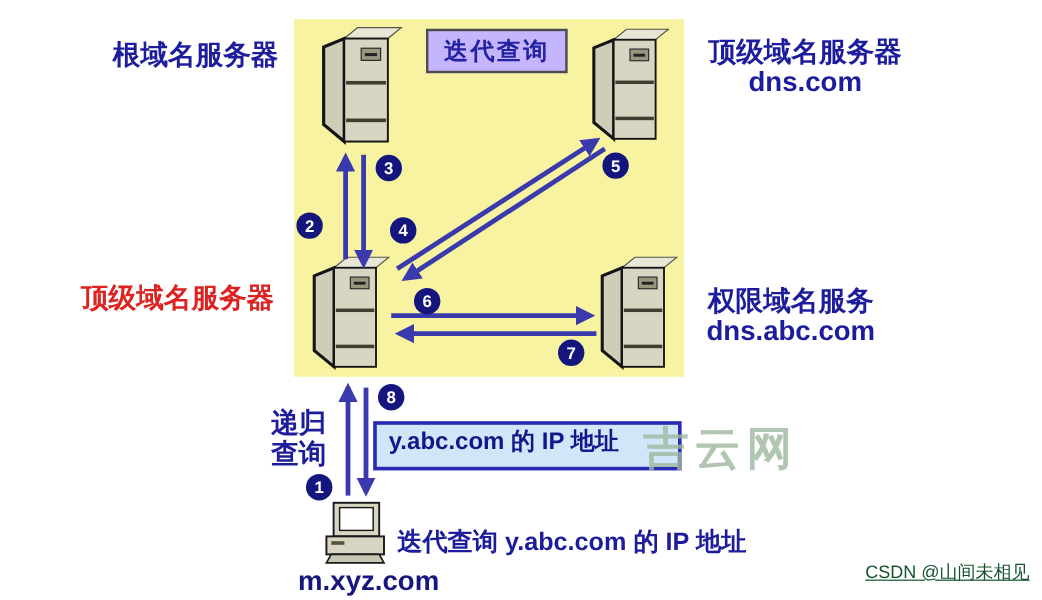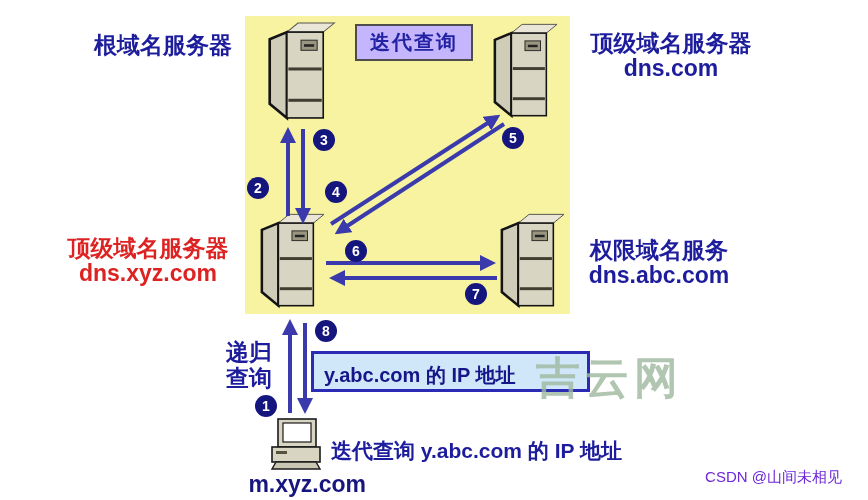"dns.xyz.com" span.domain { html: <span>dns.xyz.com</span> -> none }
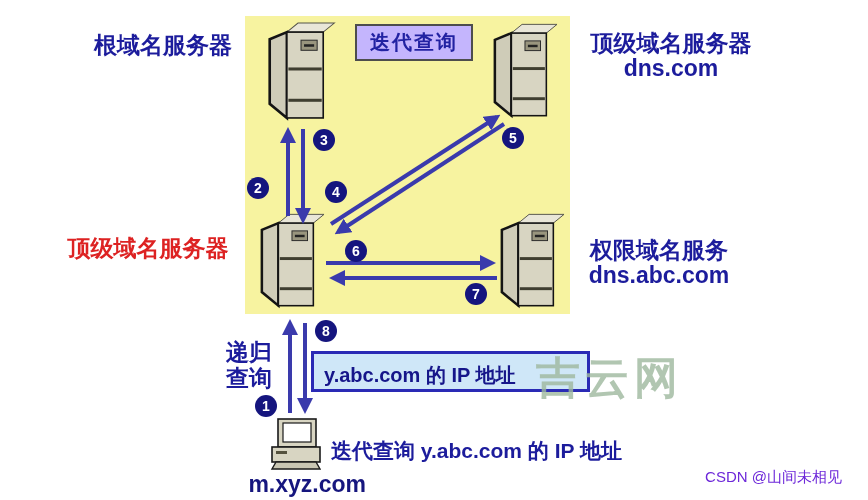"y.abc.com 的 IP 地址" .ip-box { align-items: flex-end -> flex-start; width: 279px -> 257px }
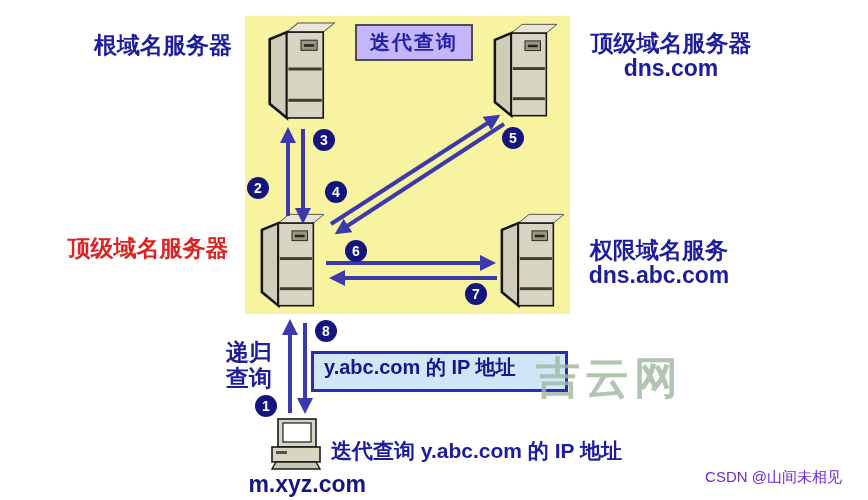"吉云网" .watermark { font-size: 44px -> 38px }
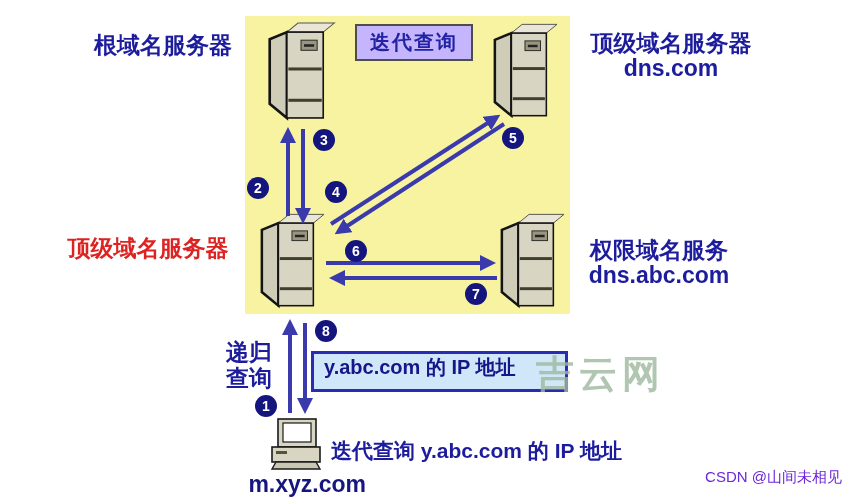"CSDN @山间未相见" .credit { color: #6d28d9 -> #14532d; right: 26px -> 10px; text-decoration: none -> underline }
